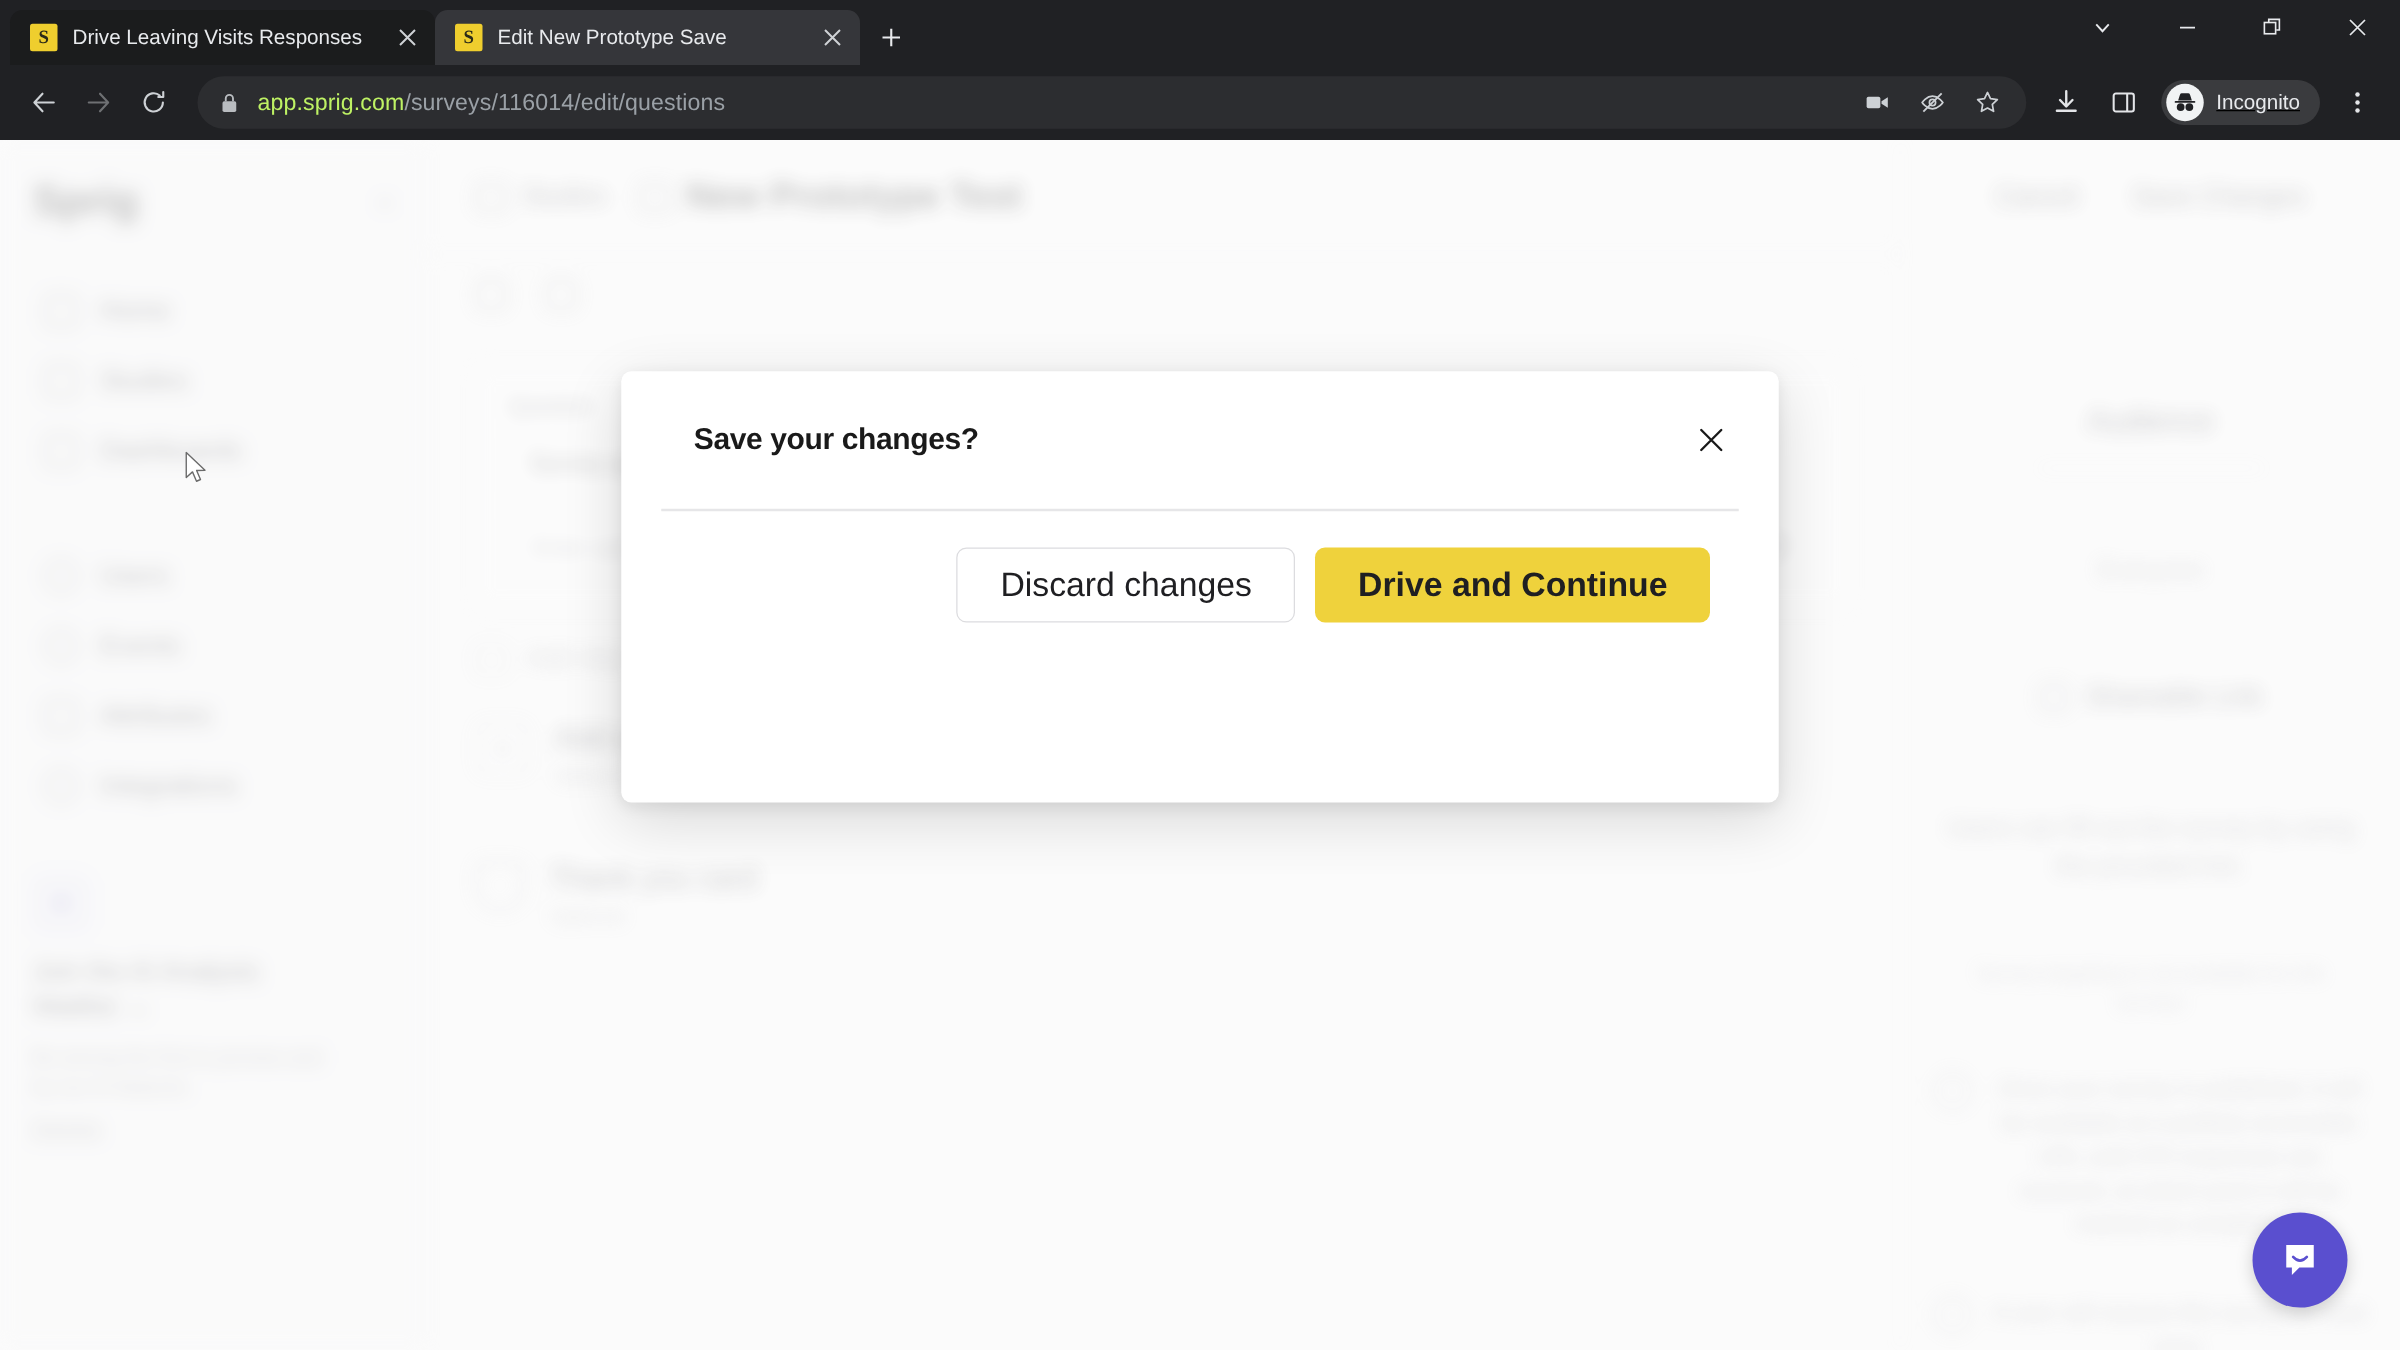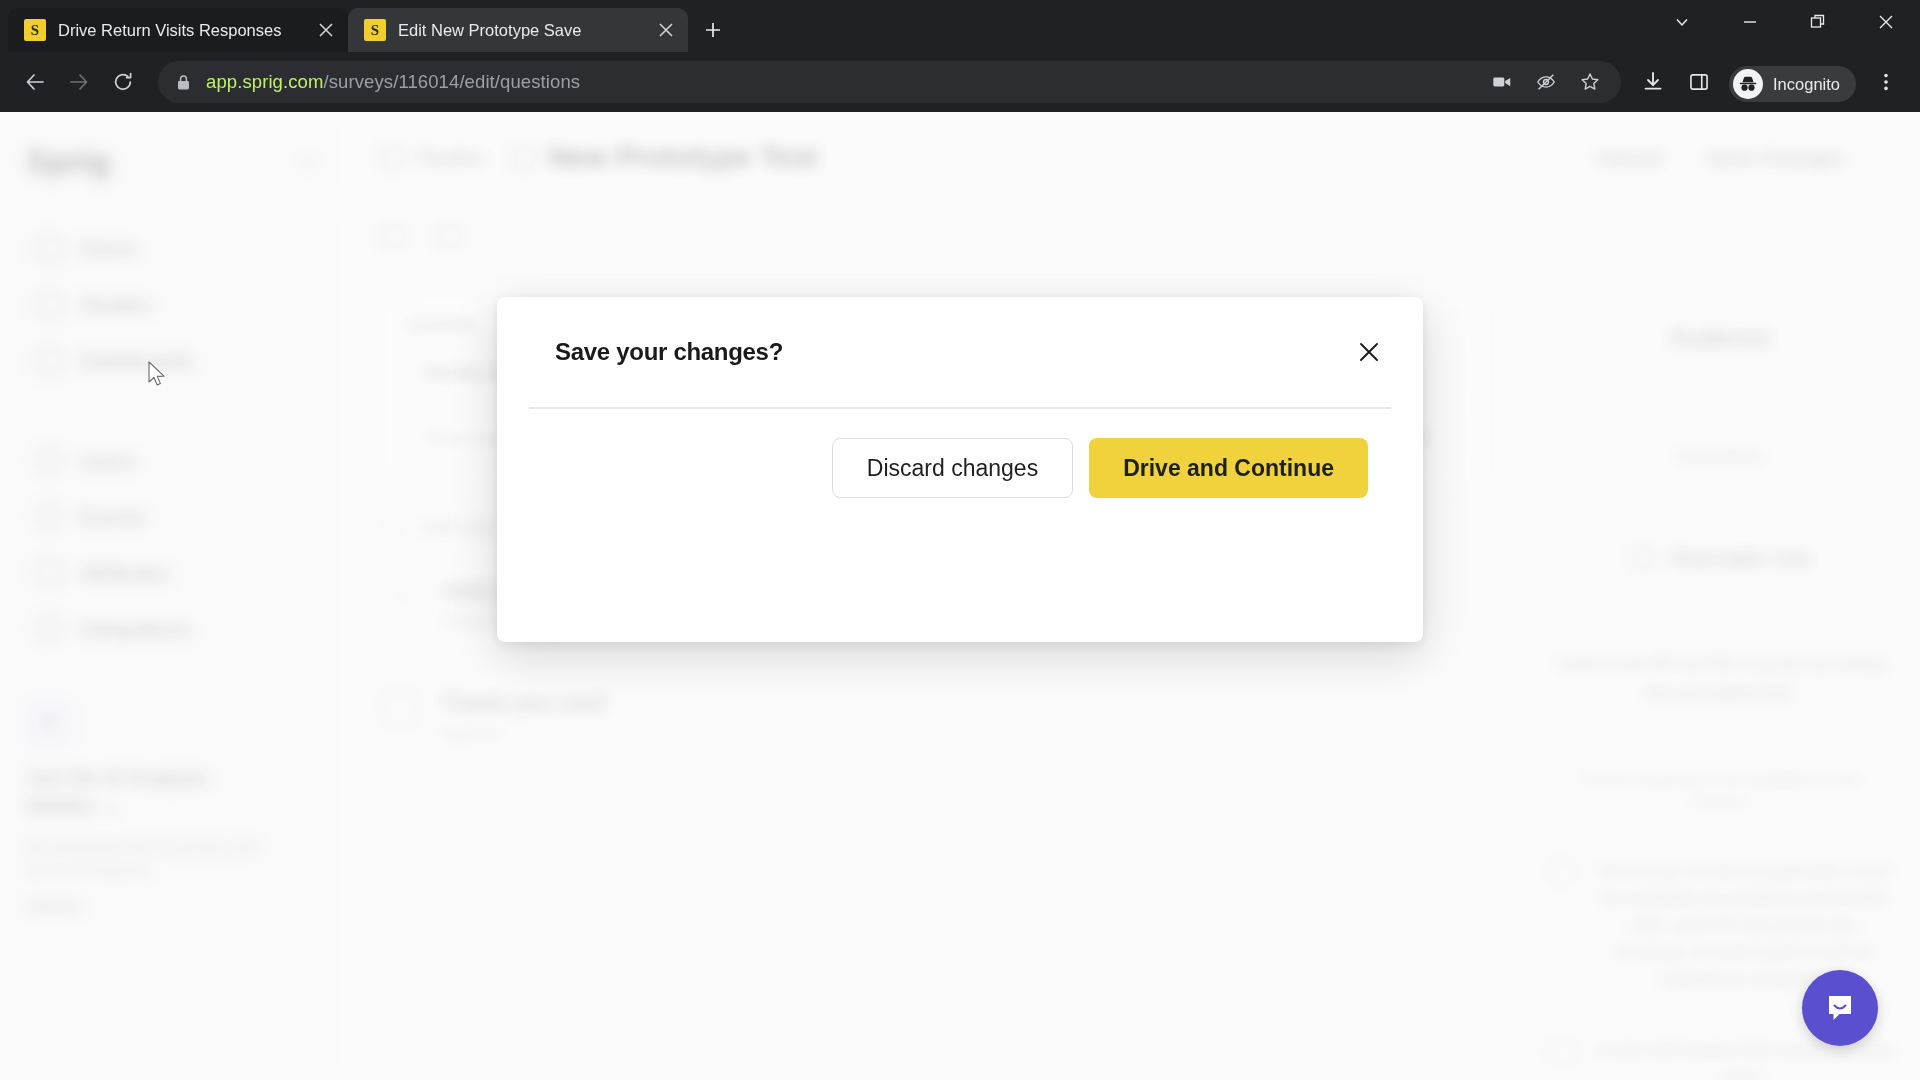"Drive Return Visits Responses" span.tab-title { text: Return -> Leaving }
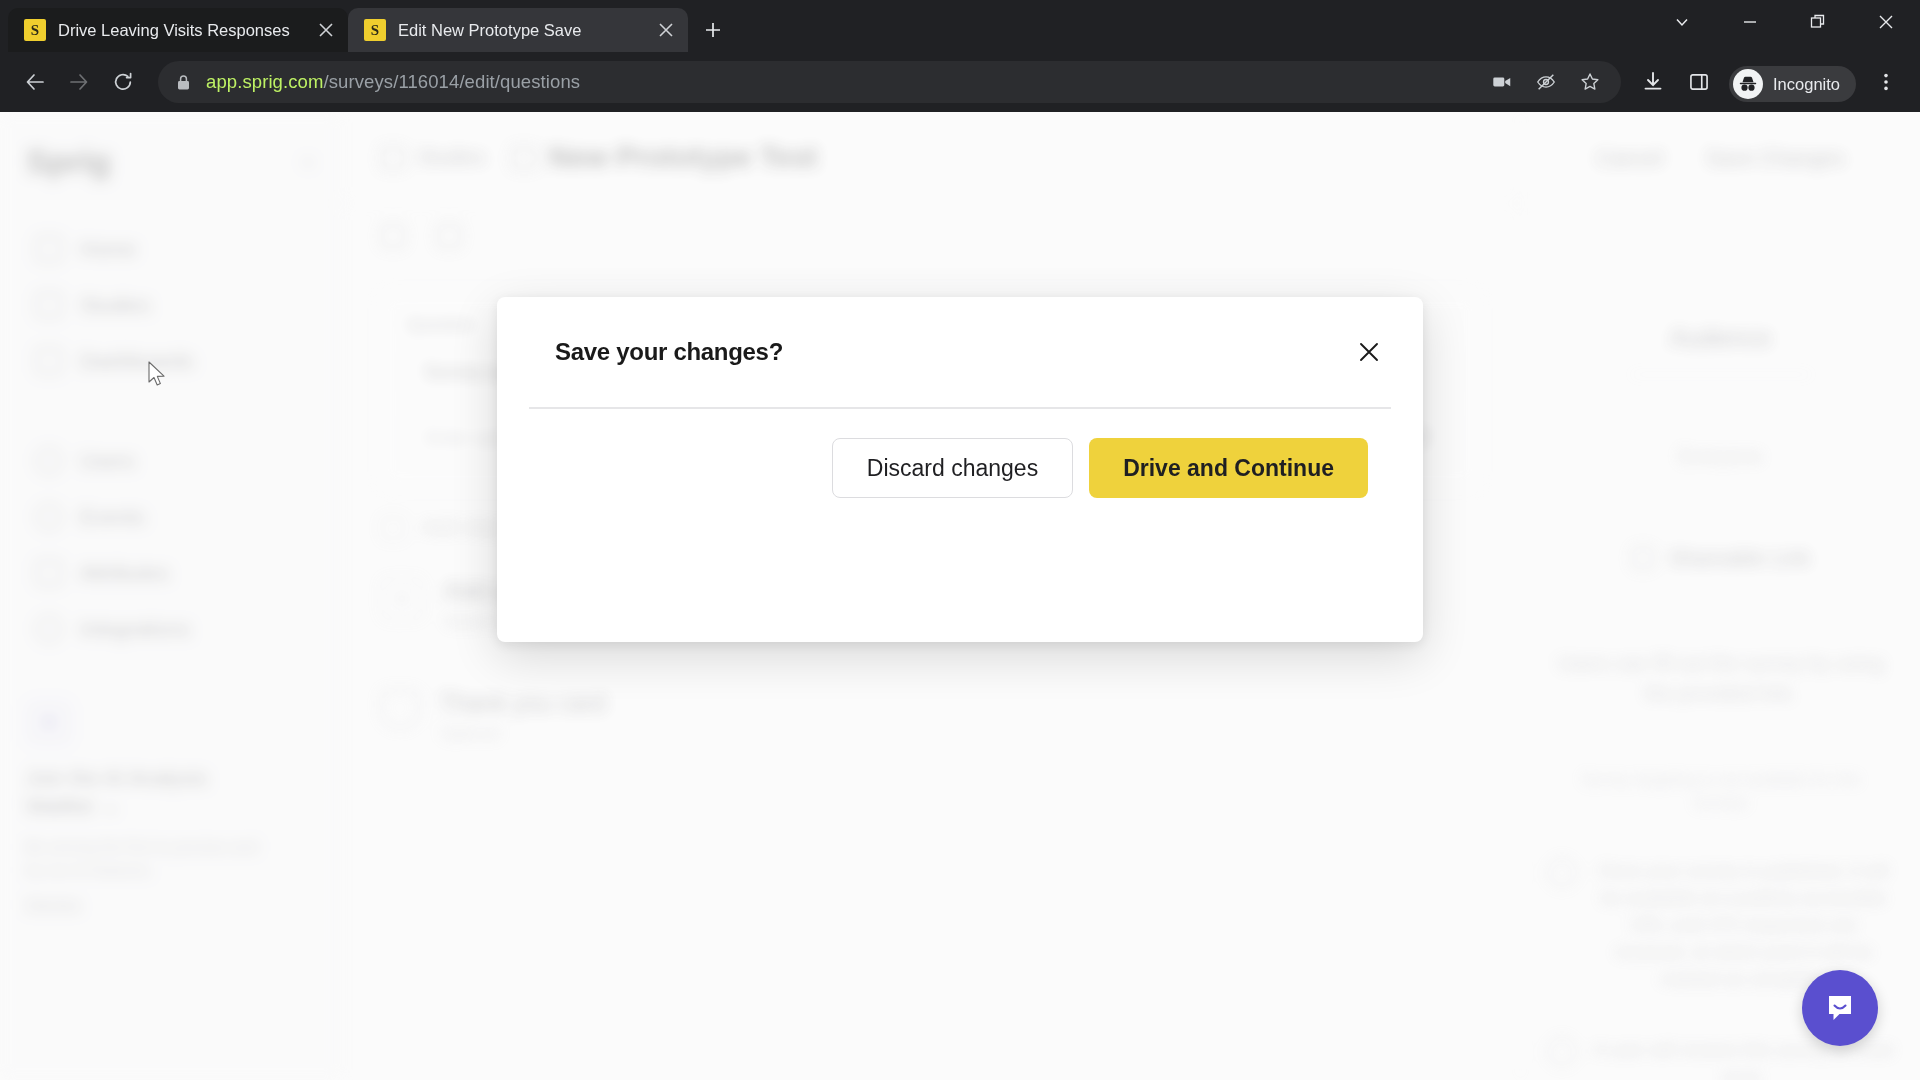"Incognito" .toolbar-icons { align-items: flex-end -> center; text-decoration: none -> underline }
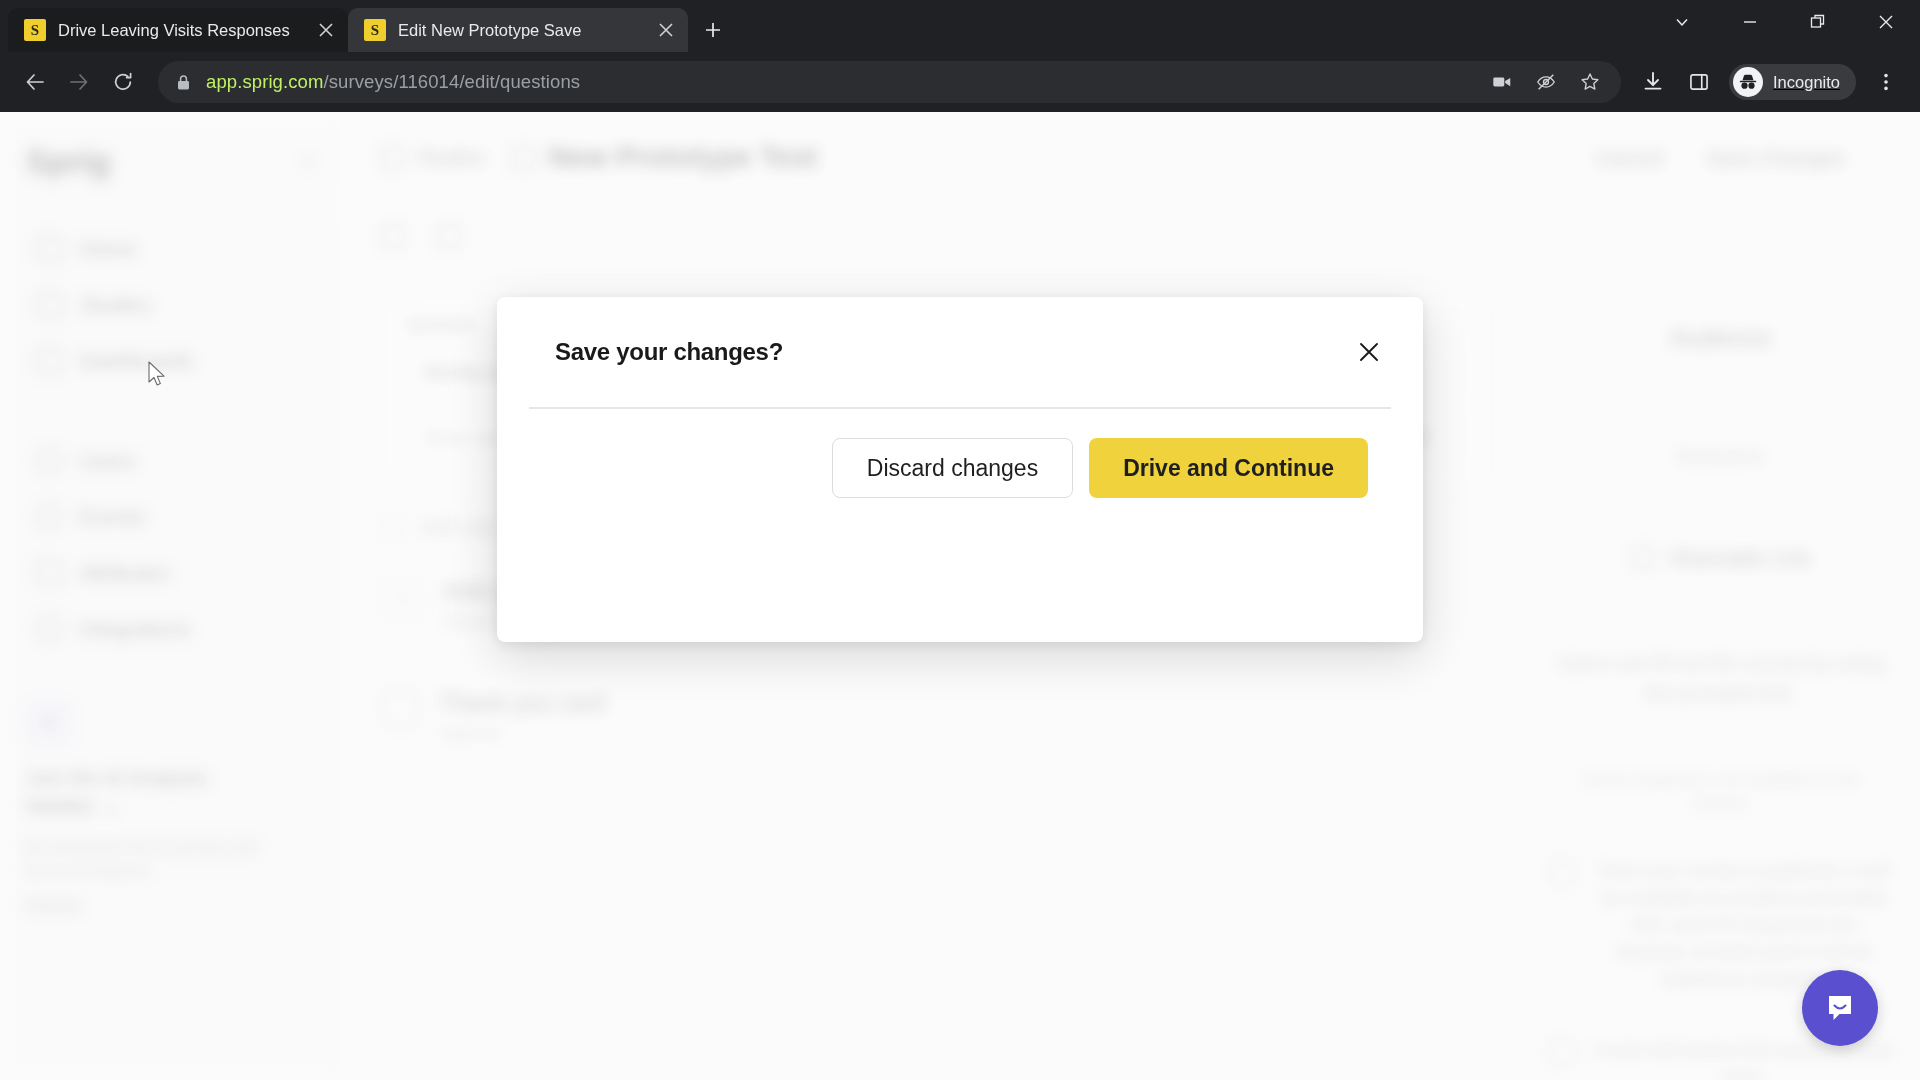"Discard changes" .btn { font-size: 23px -> 27px }
